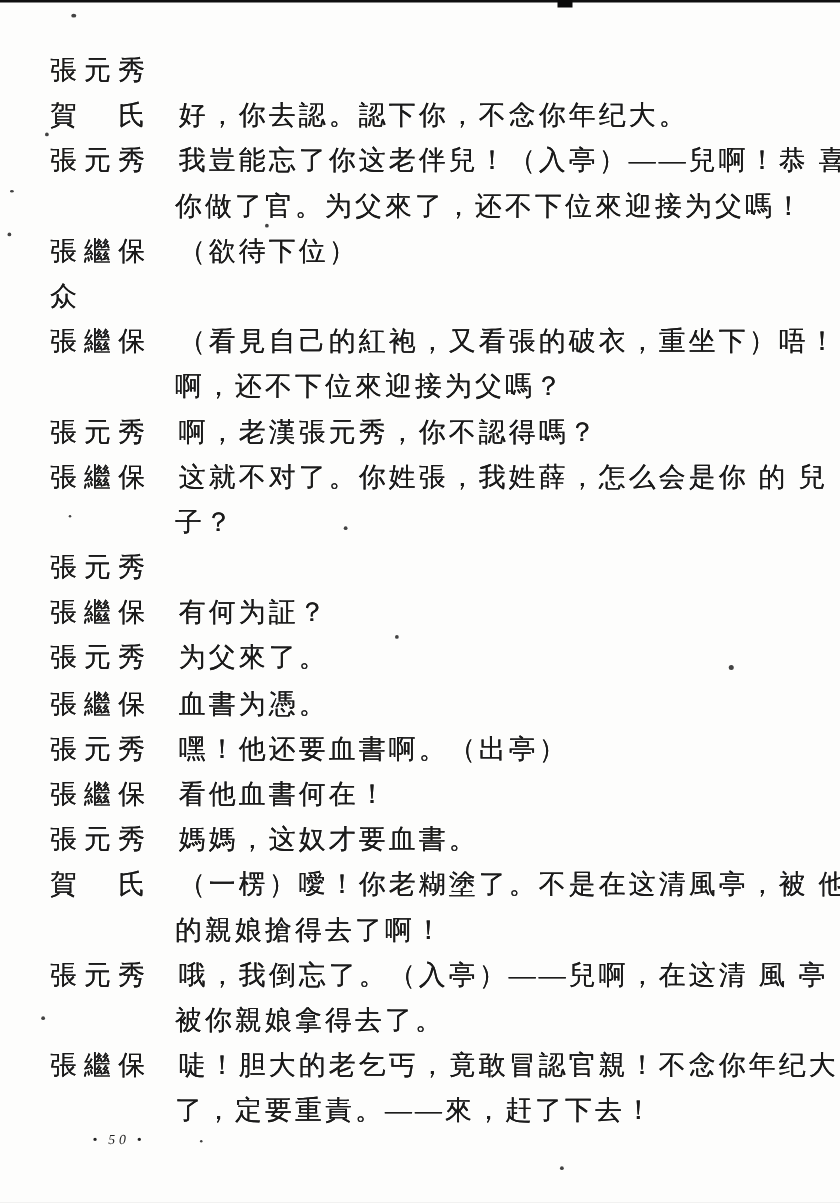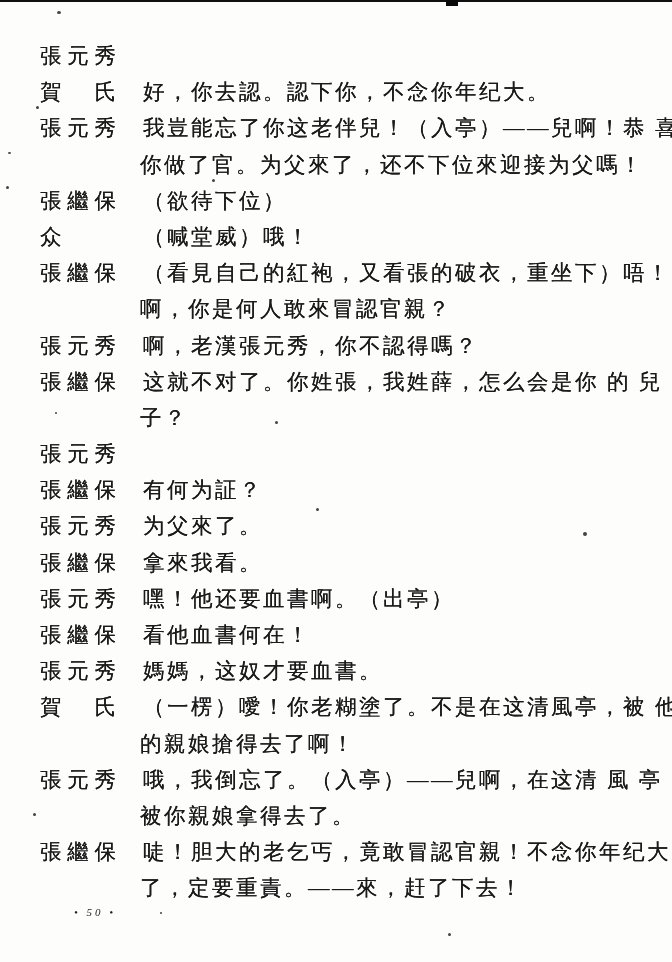"（喊堂威）哦！" span.text { html: <span>（喊堂威）哦！</span> -> none }
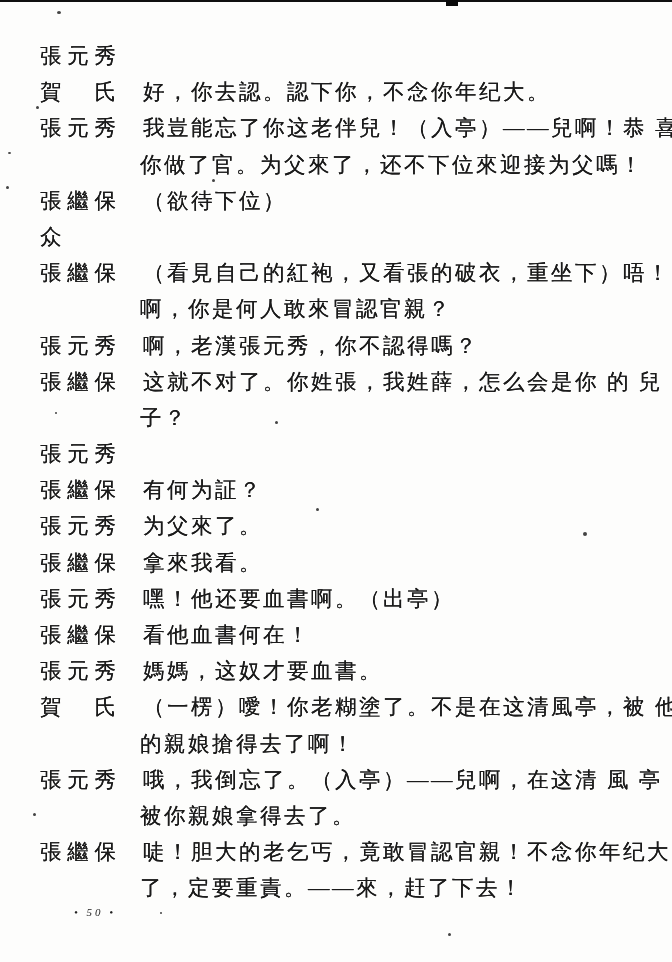"啊，你是何人敢來冒認官親？" span.text { text: 你是何人敢來冒認官親 -> 还不下位來迎接为父嗎 }
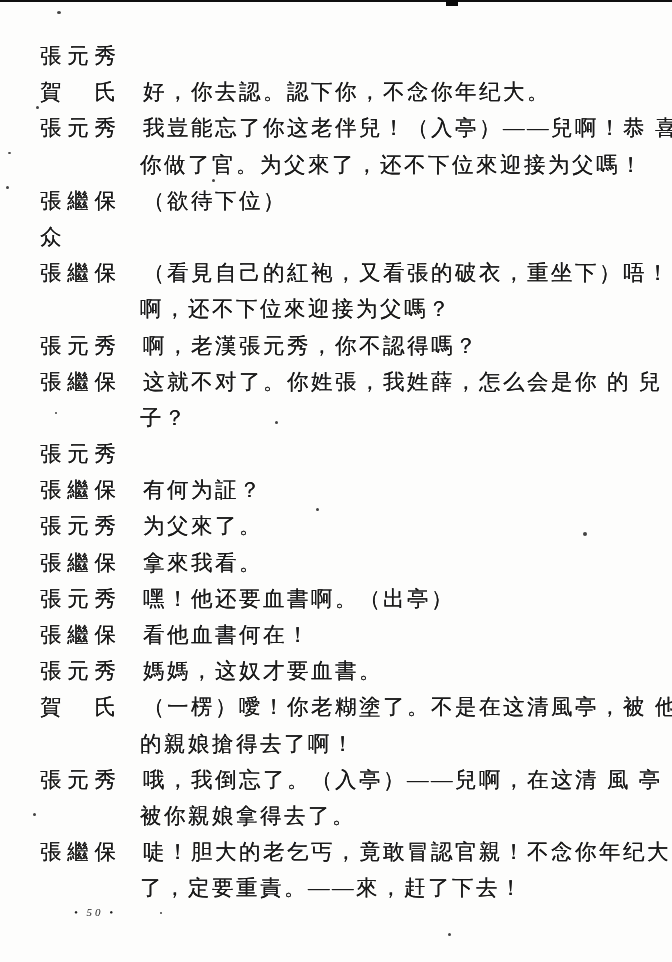"拿來我看。" span.text { text: 拿來我看 -> 血書为憑 }
